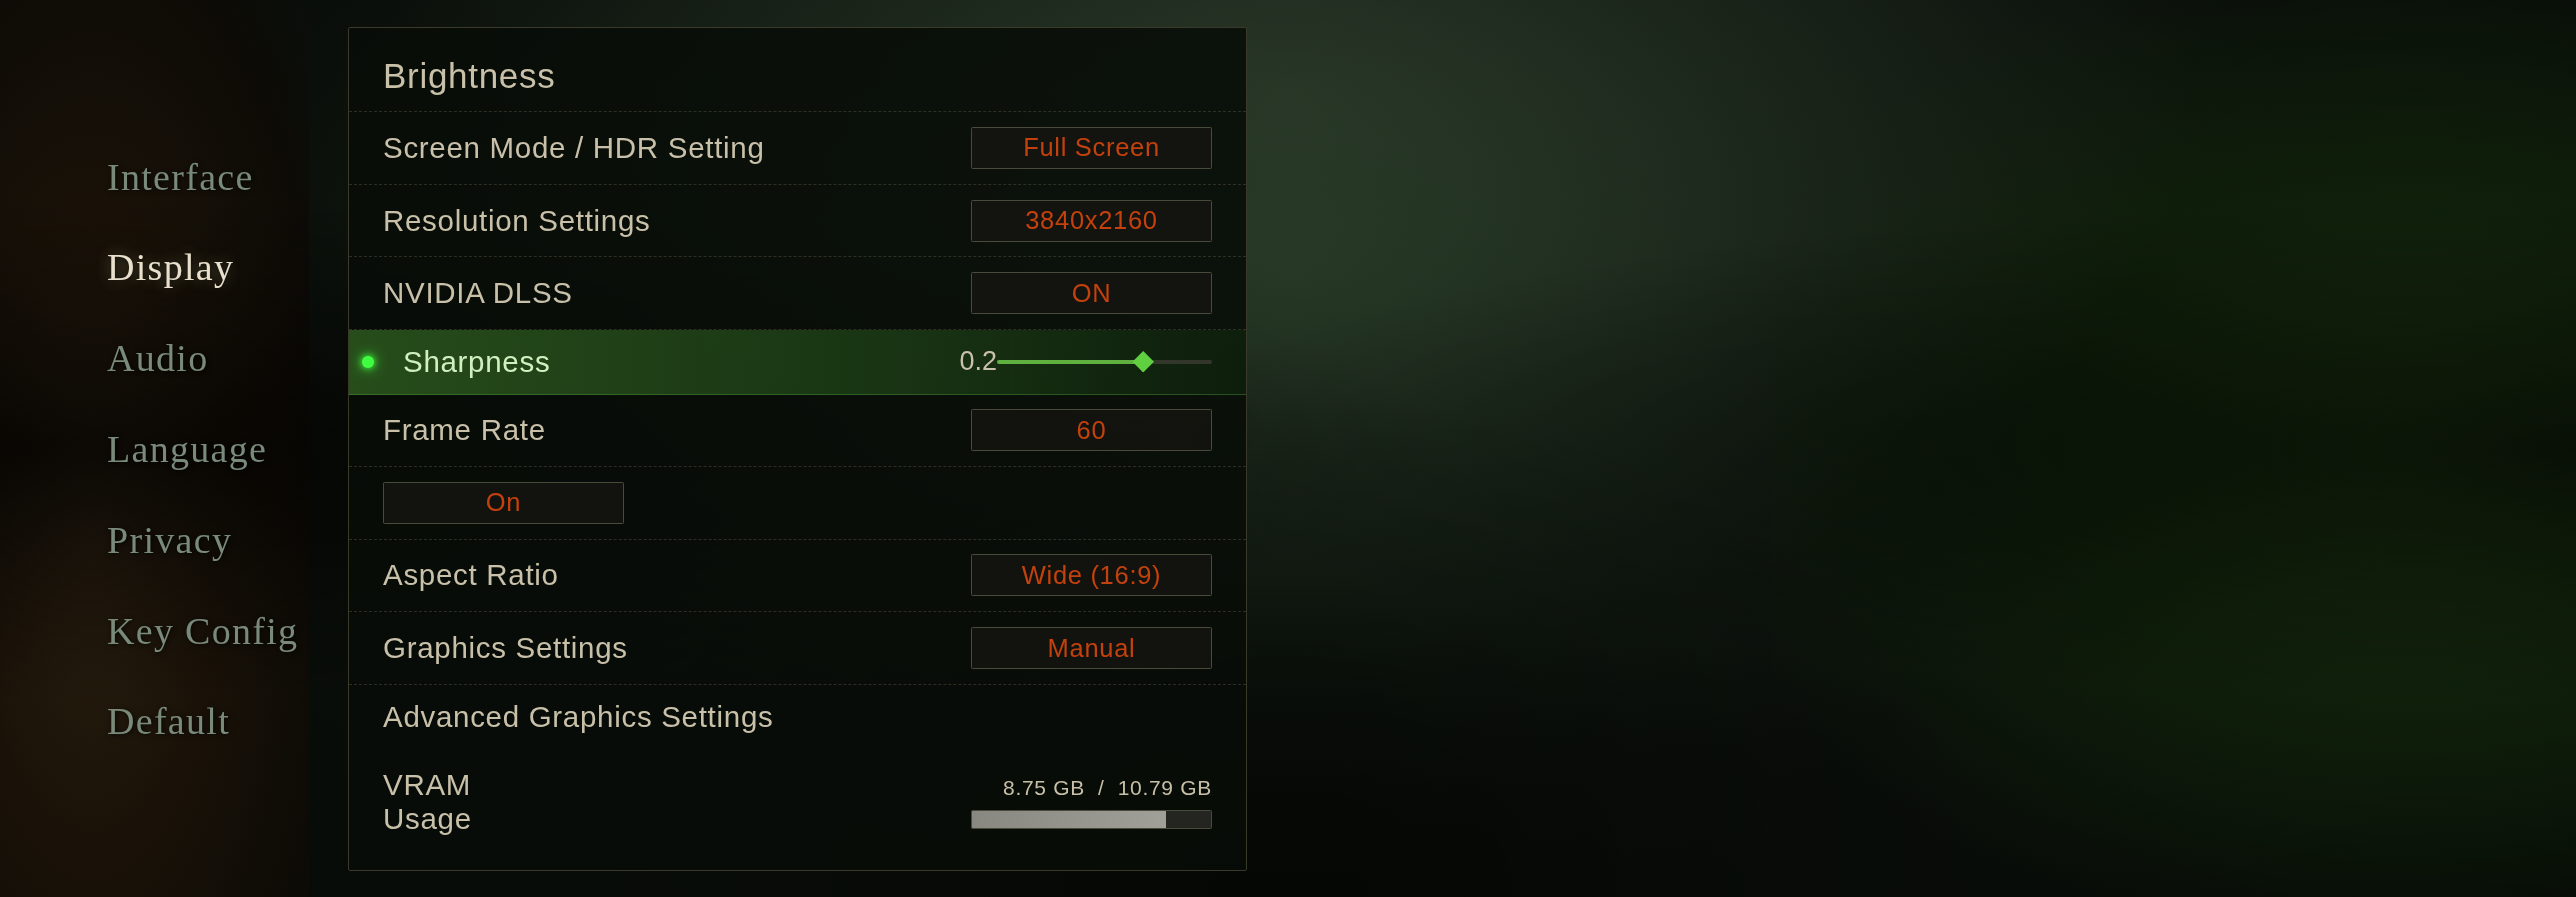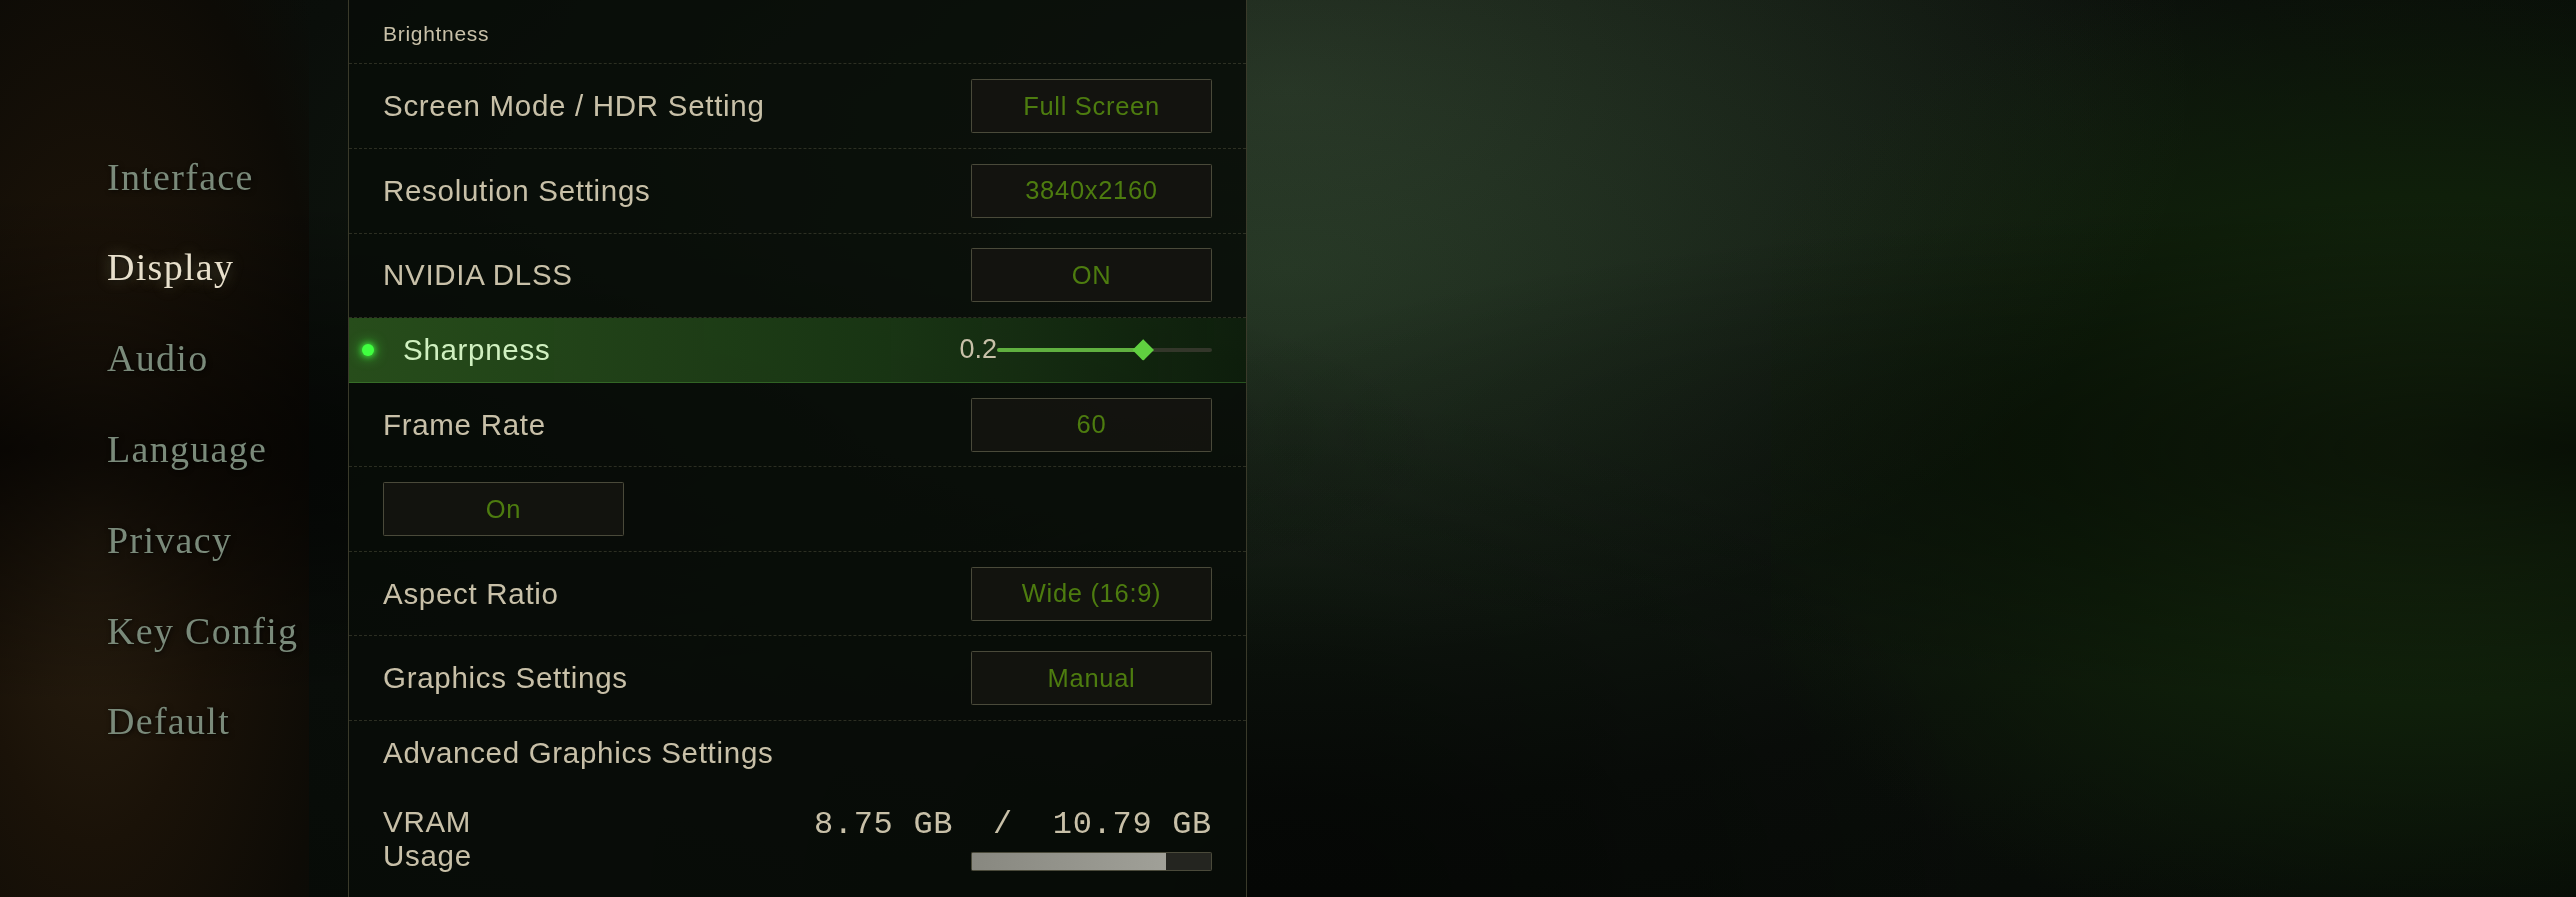"Brightness" .brightness-row .row-label { font-size: 21px -> 35px }
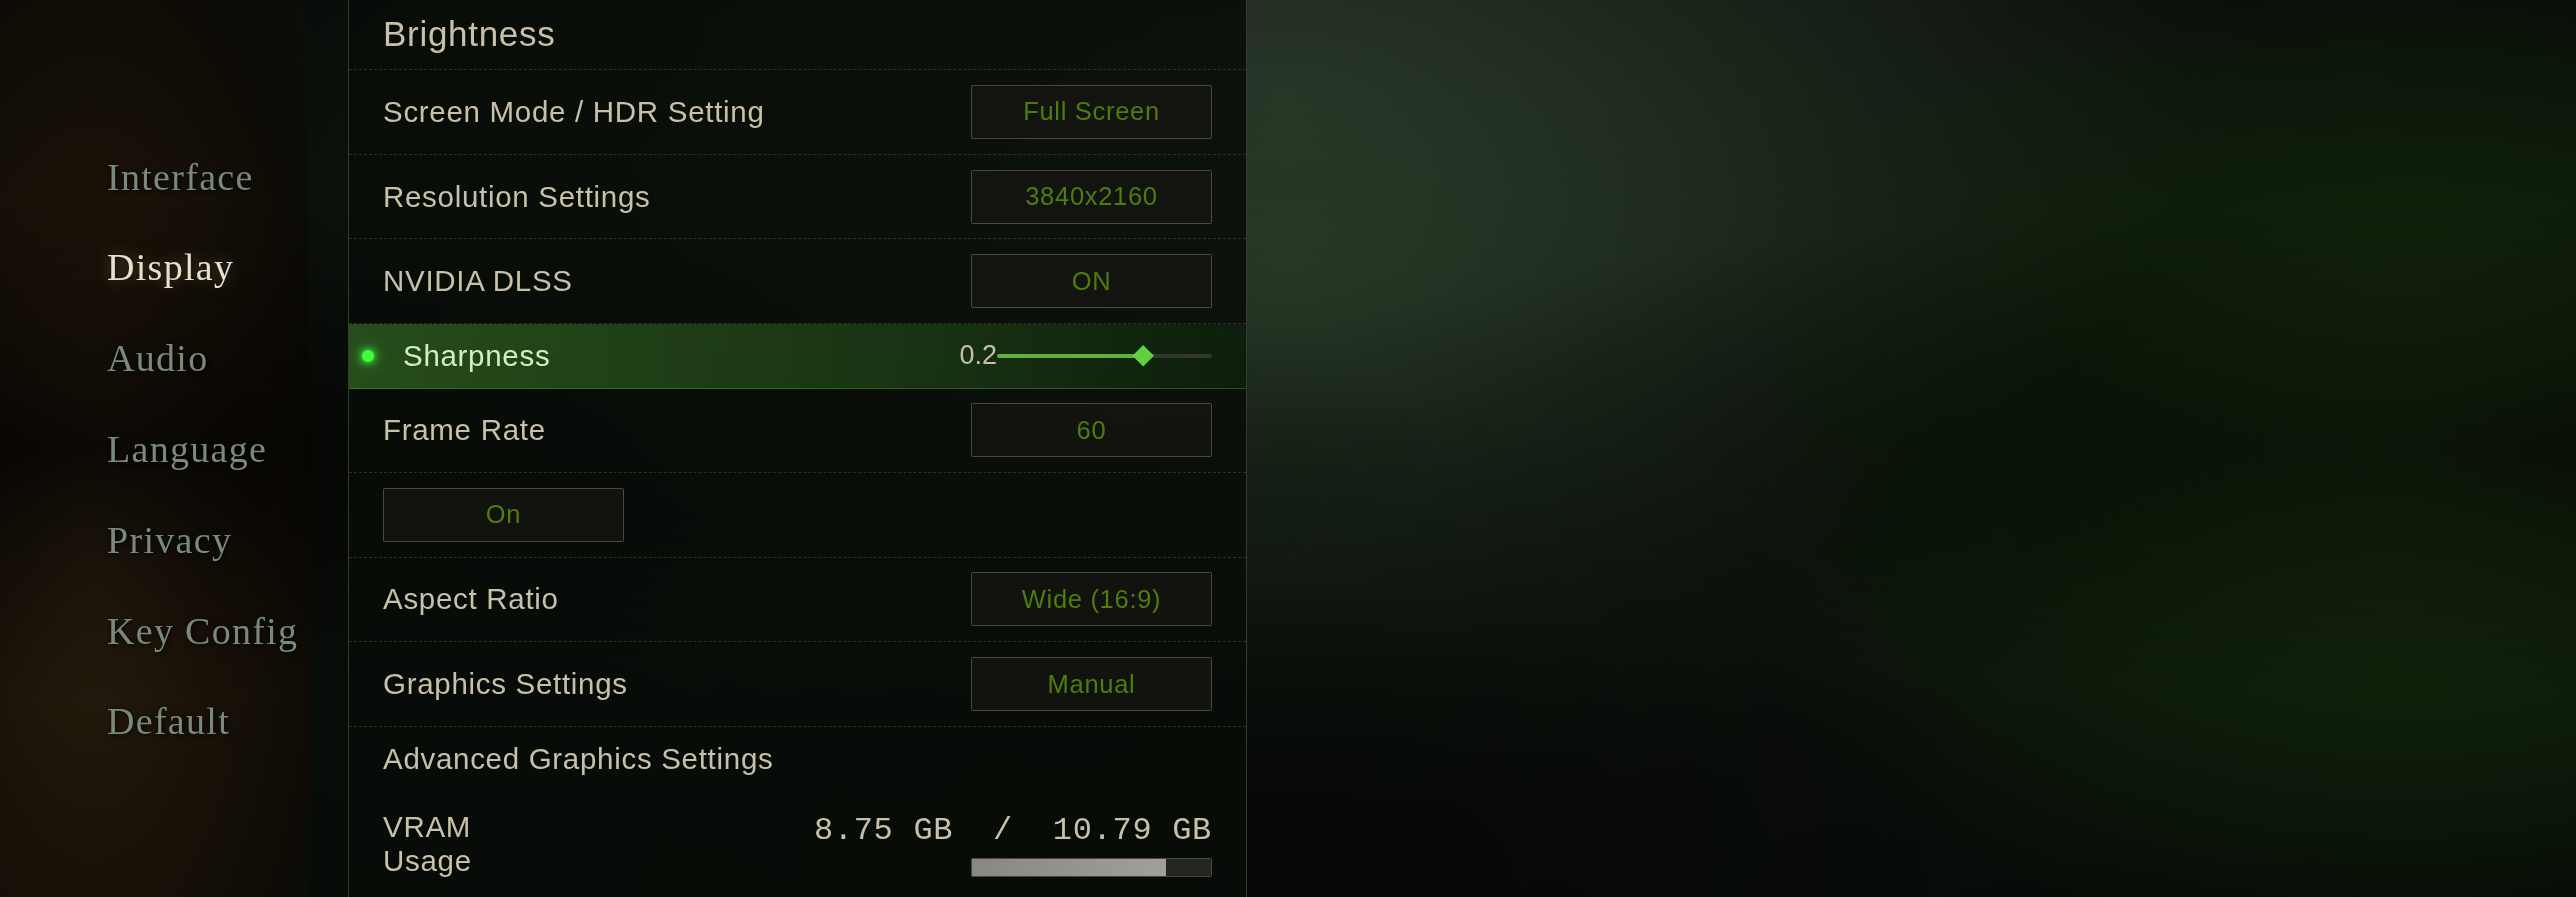"Full Screen" .value-btn { color: #4d7c0f -> #c2410c; height: 54px -> 42px }
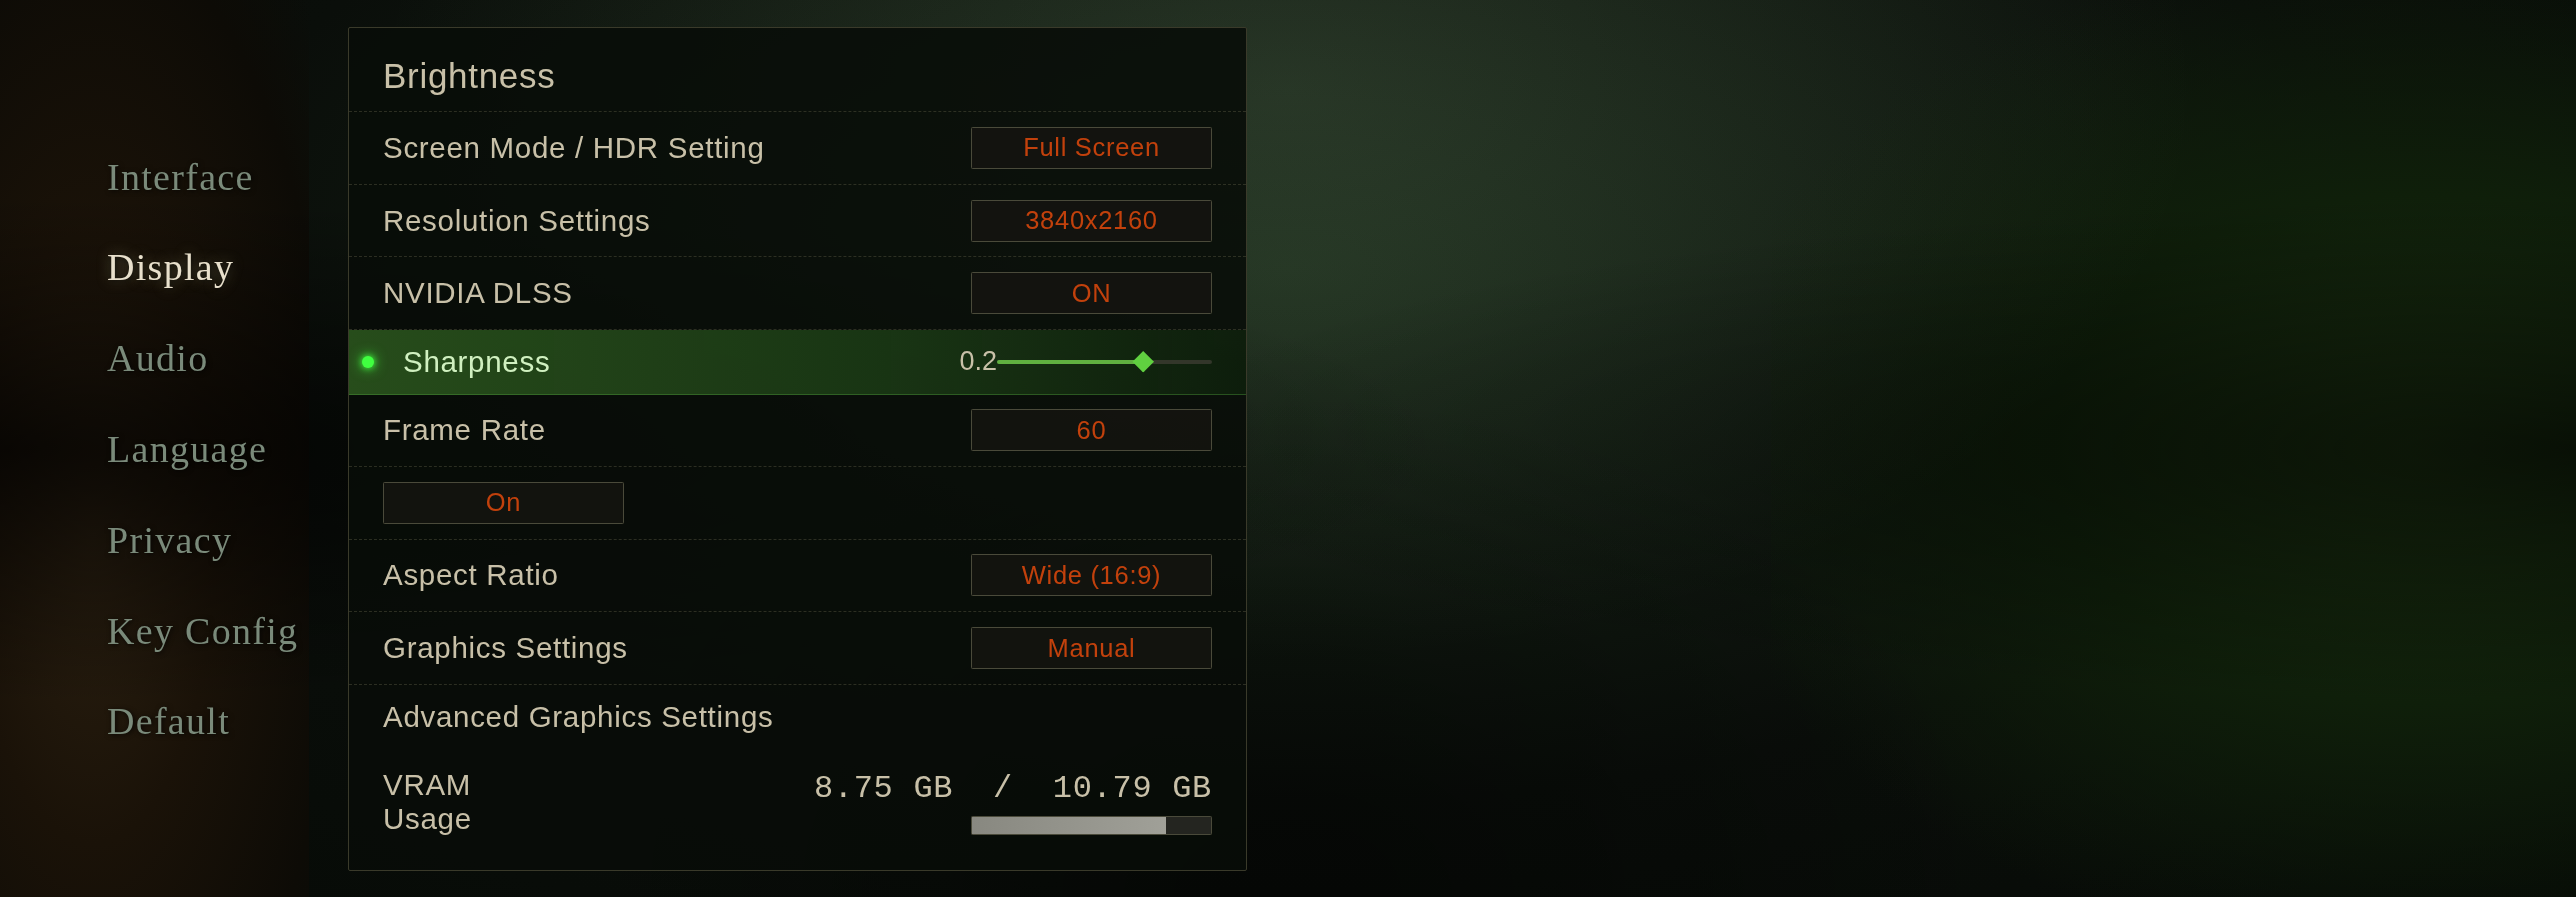"8.75 GB / 10.79 GB" .vram-text { font-family: Liberation Mono, monospace -> Liberation Sans, sans-serif; font-size: 32px -> 21px }
